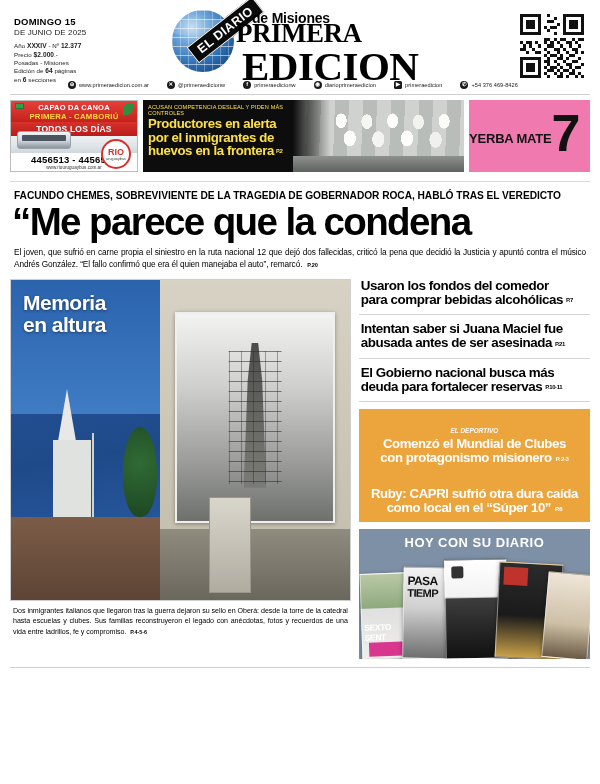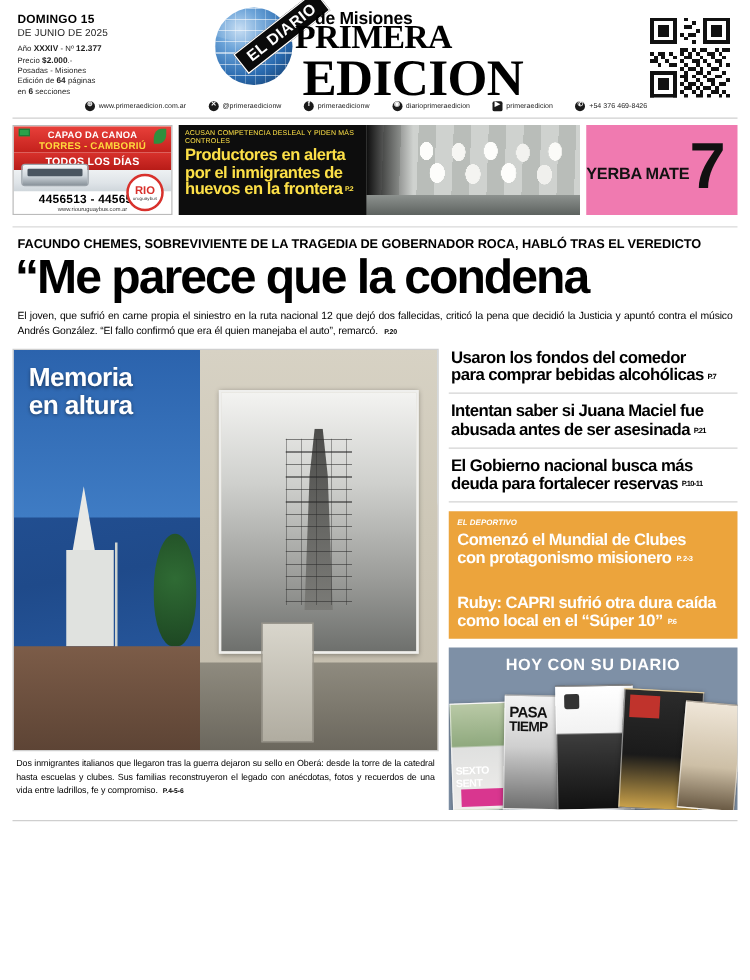"DOMINGO 15" .masthead { align-items: flex-end -> center }
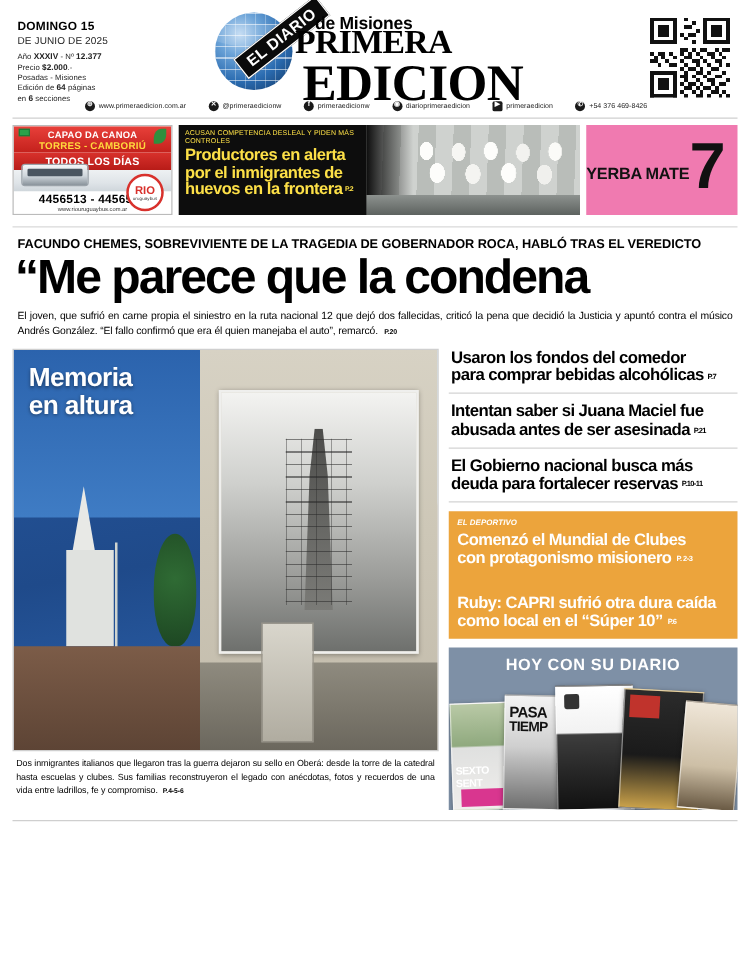"TORRES - CAMBORIÚ" div.l2 { text: TORRES -> PRIMERA }
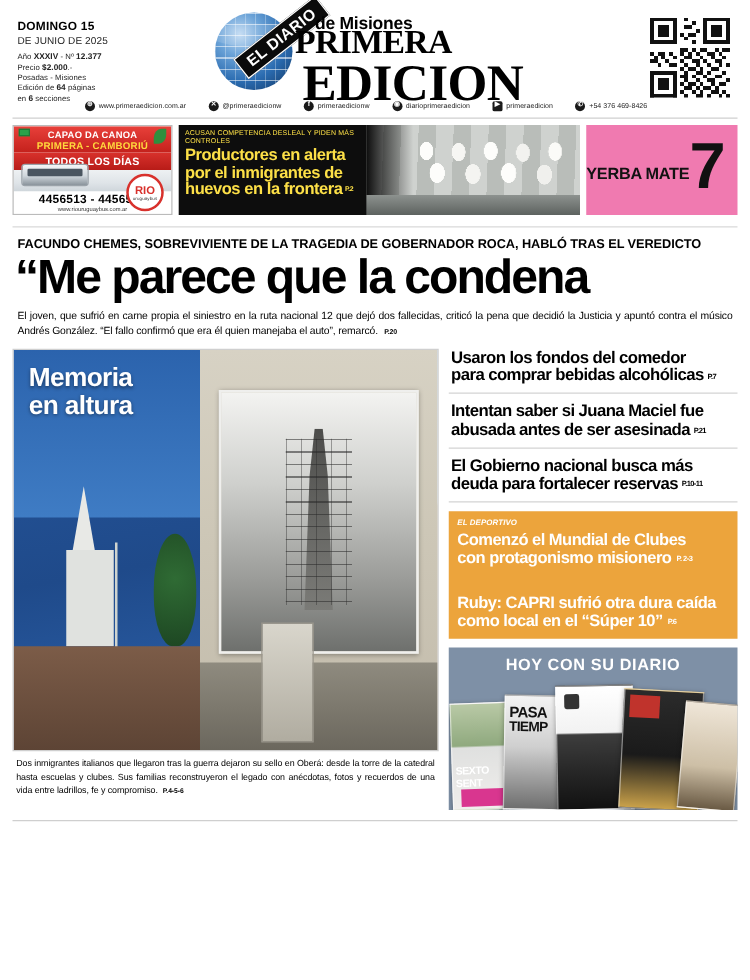"Comenzó el Mundial de Clubes" .sports { padding: 6px 7px 7px 7px -> 18px 7px 7px 7px; text-align: none -> center }
